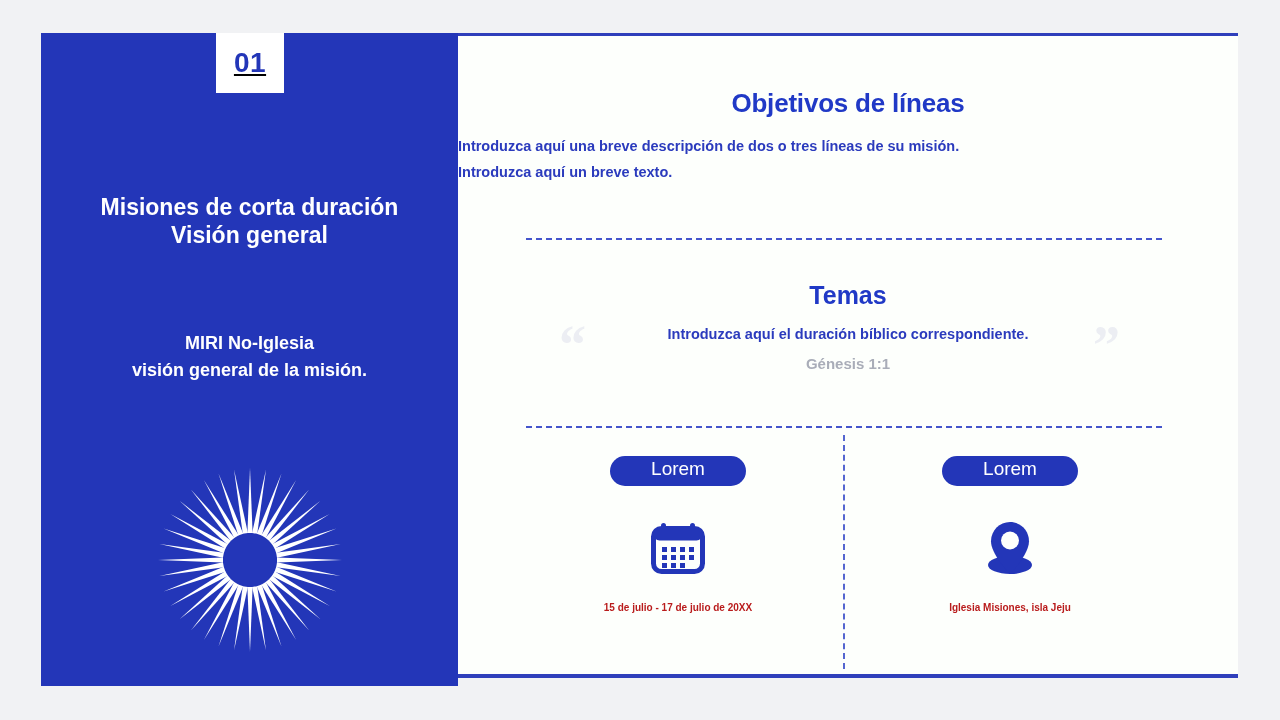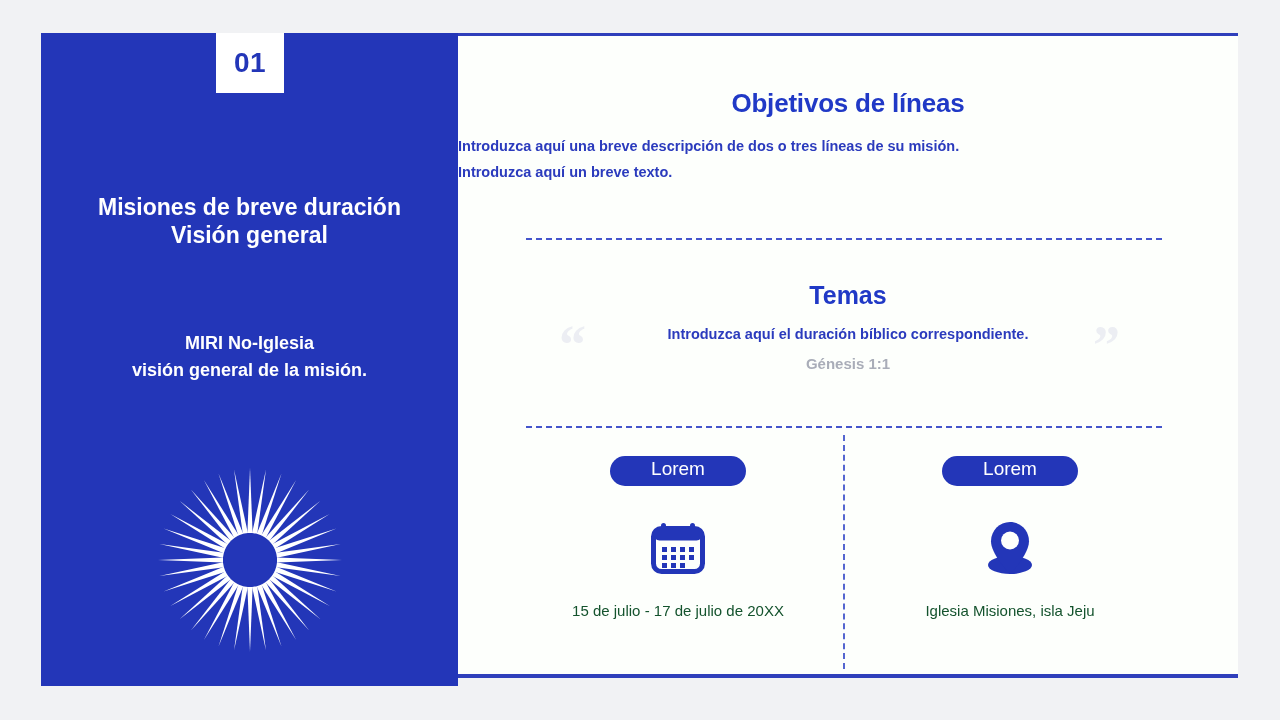"01" .number-badge { text-decoration: none -> underline }
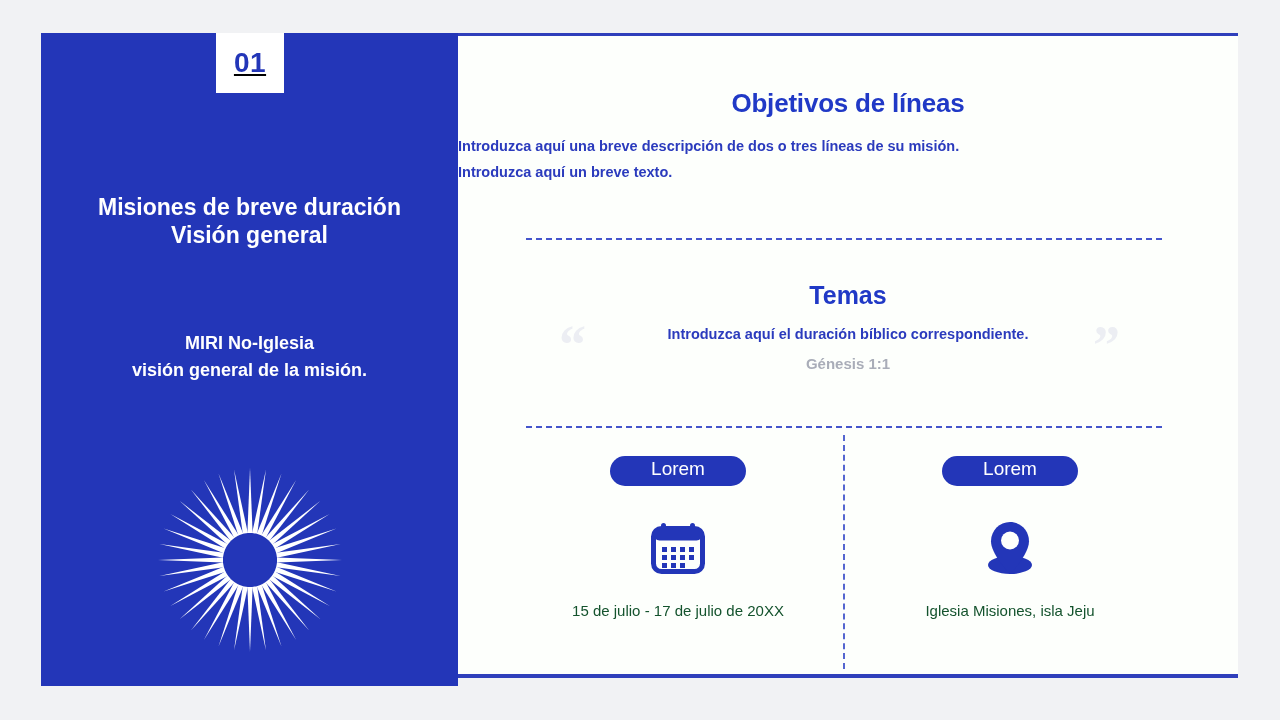"Misiones de breve duración" div { text: breve -> corta }
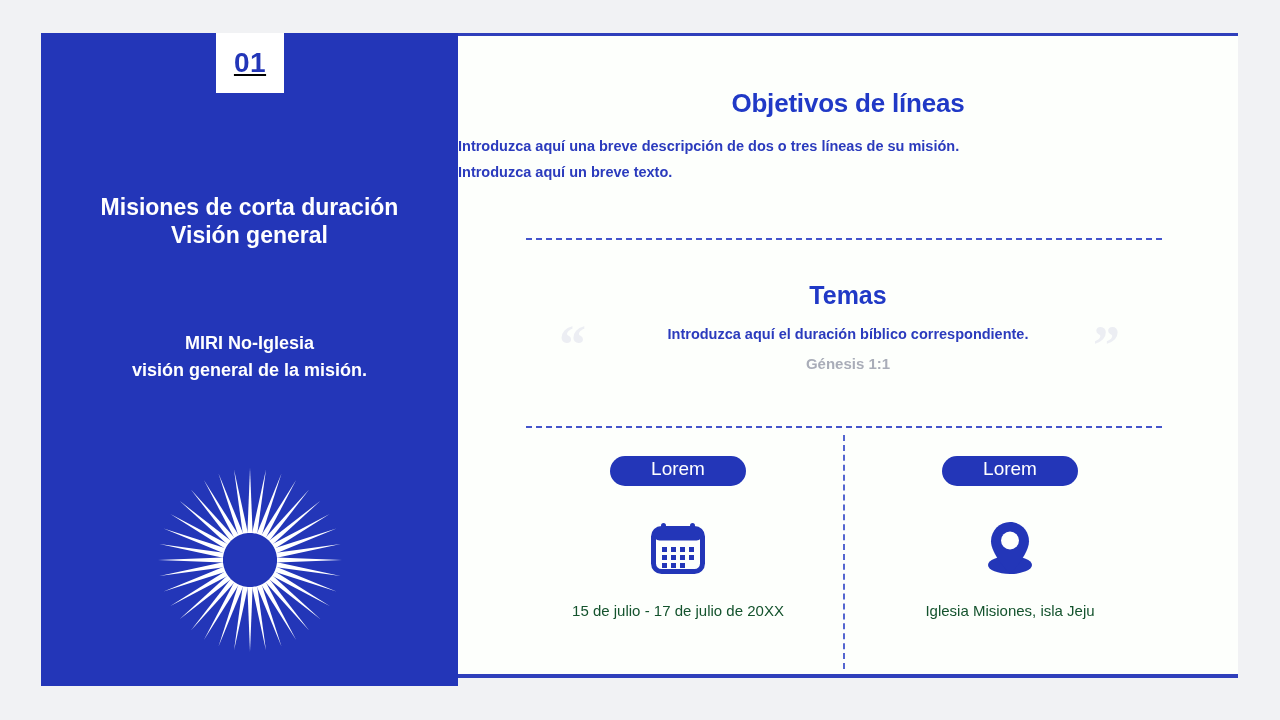"15 de julio - 17" .card-caption { color: #14532d -> #b91c1c; font-size: 15px -> 10px; font-weight: normal -> bold }
